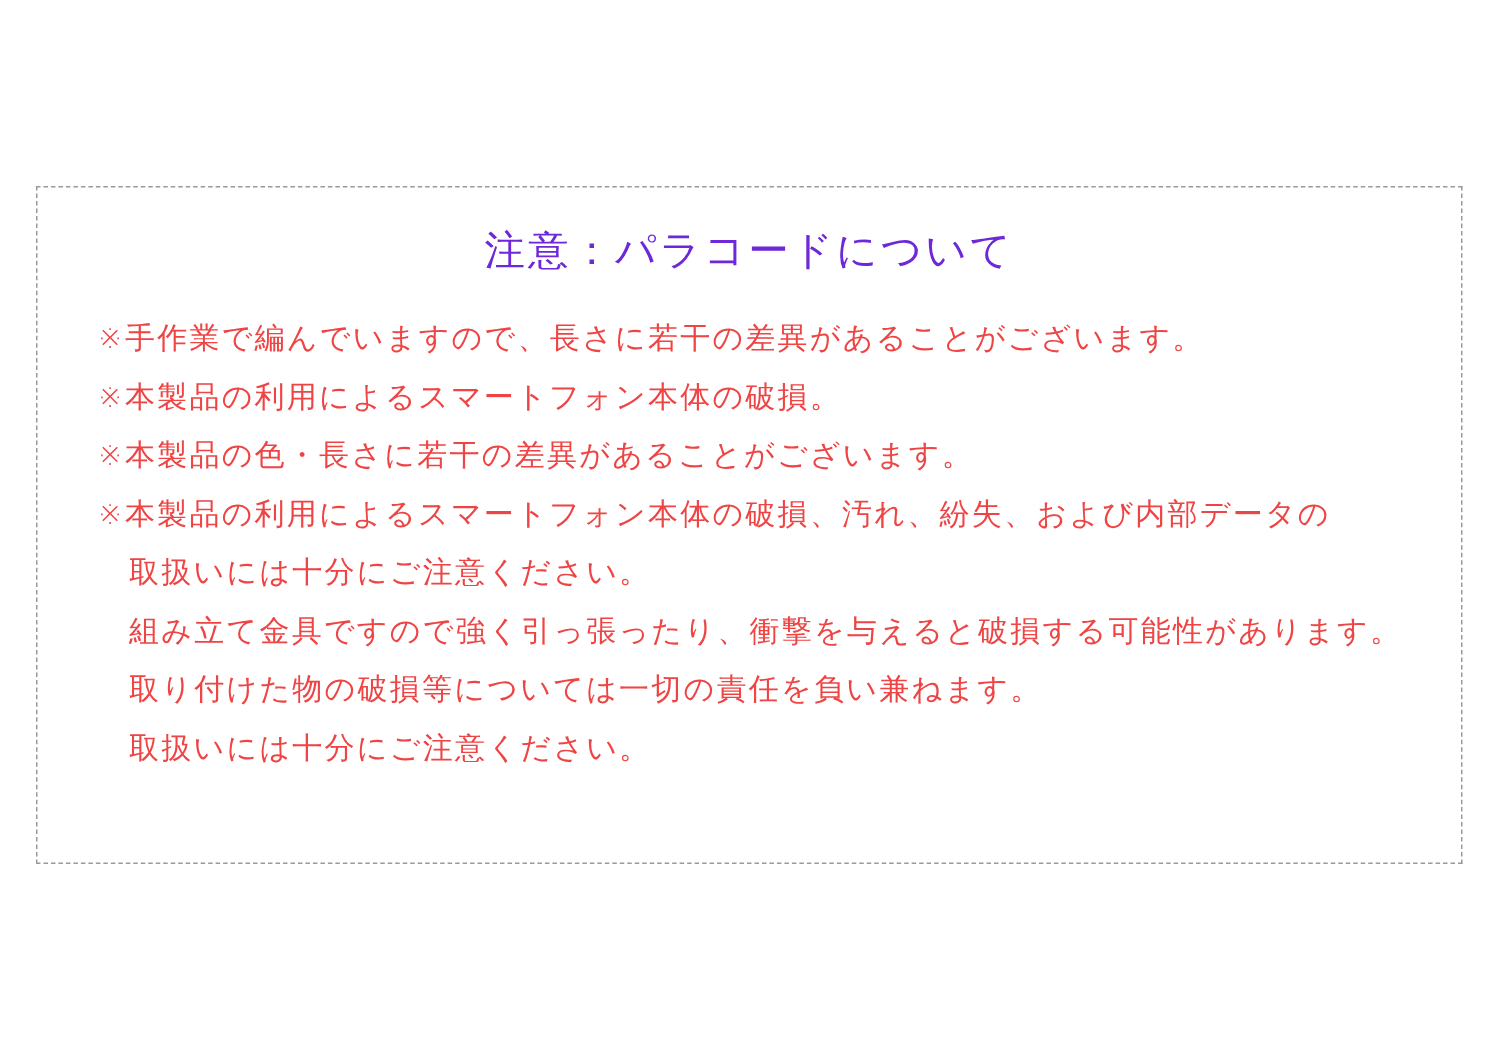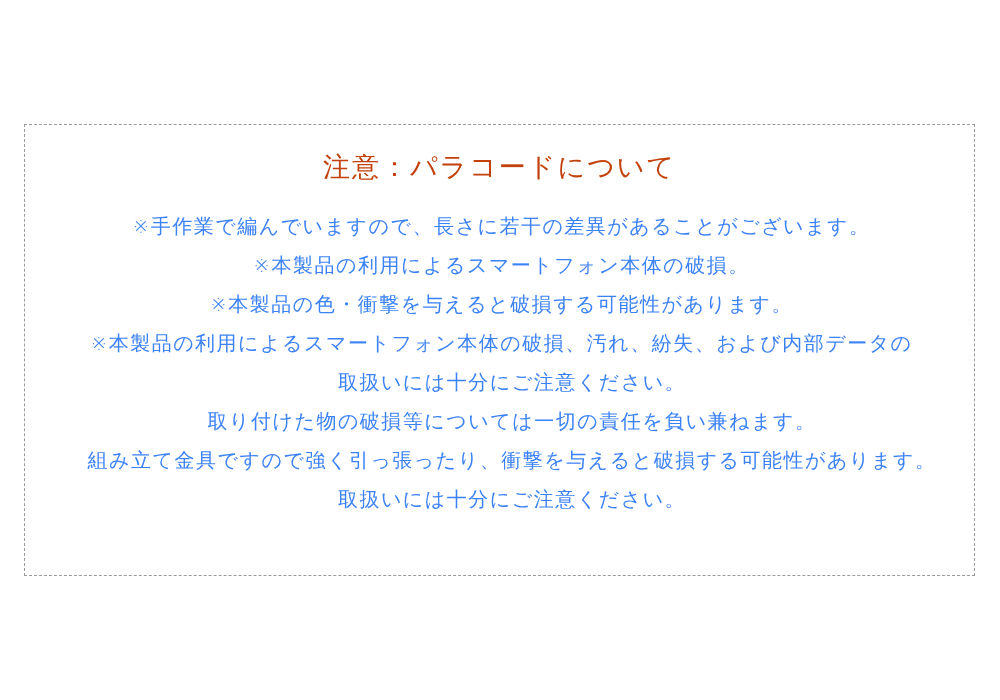"注意：パラコードについて" .notice-title { color: #c2410c -> #6d28d9 }
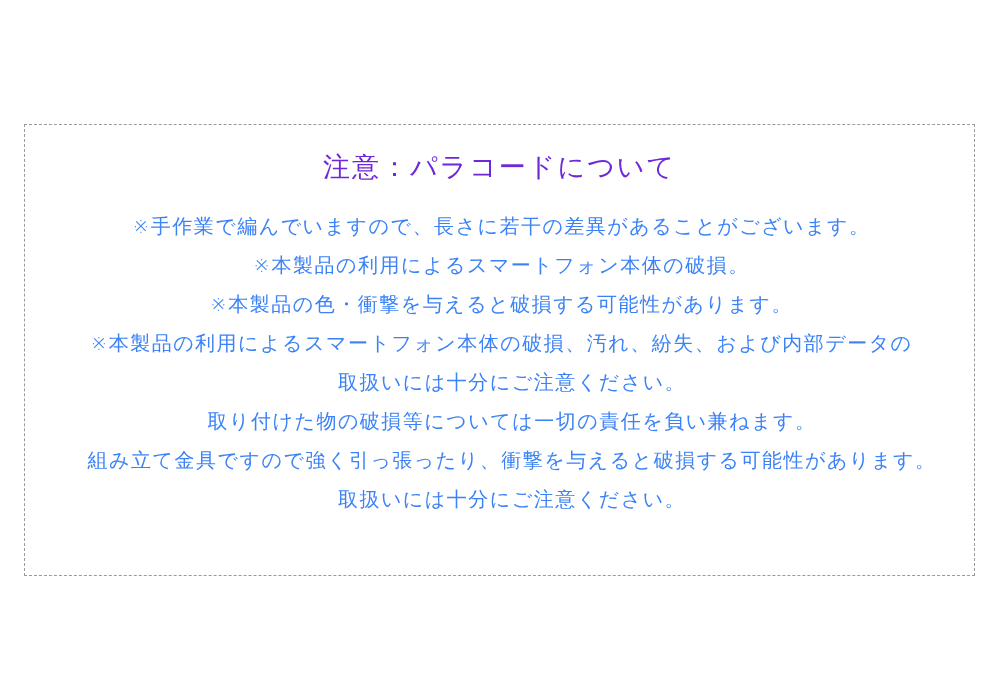"※手作業で編んでいますので、長さに若干の差異があることがございます。" .notice-lines { color: #3b82f6 -> #ef4444; text-align: center -> none }
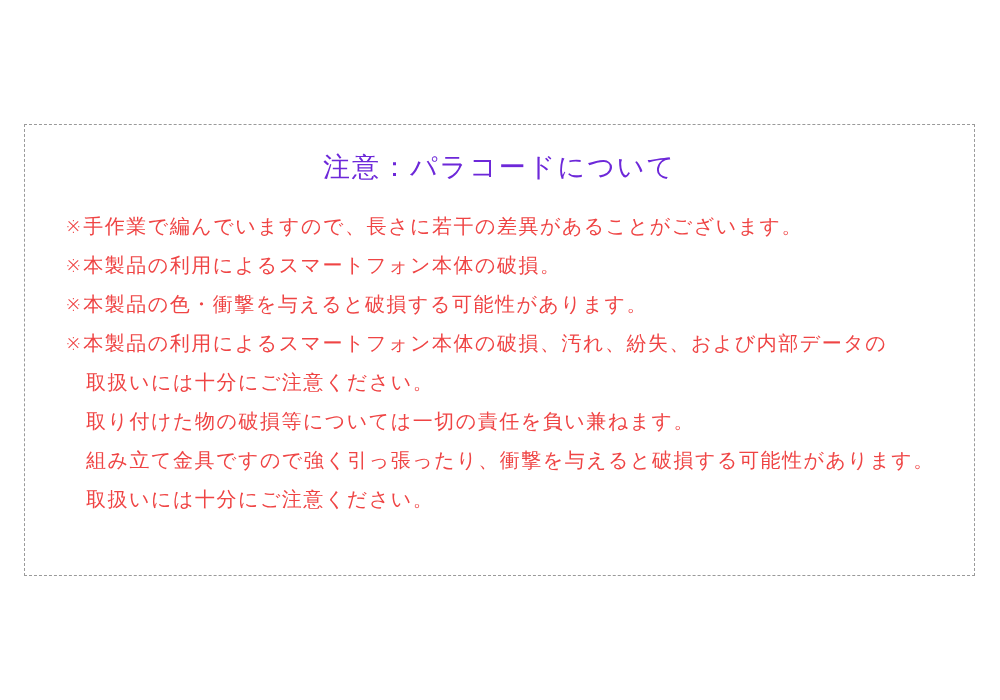"※本製品の色・衝撃を与えると破損する可能性があります。" div.notice-line { text: 衝撃を与えると破損する可能性があり -> 長さに若干の差異があることがござい }
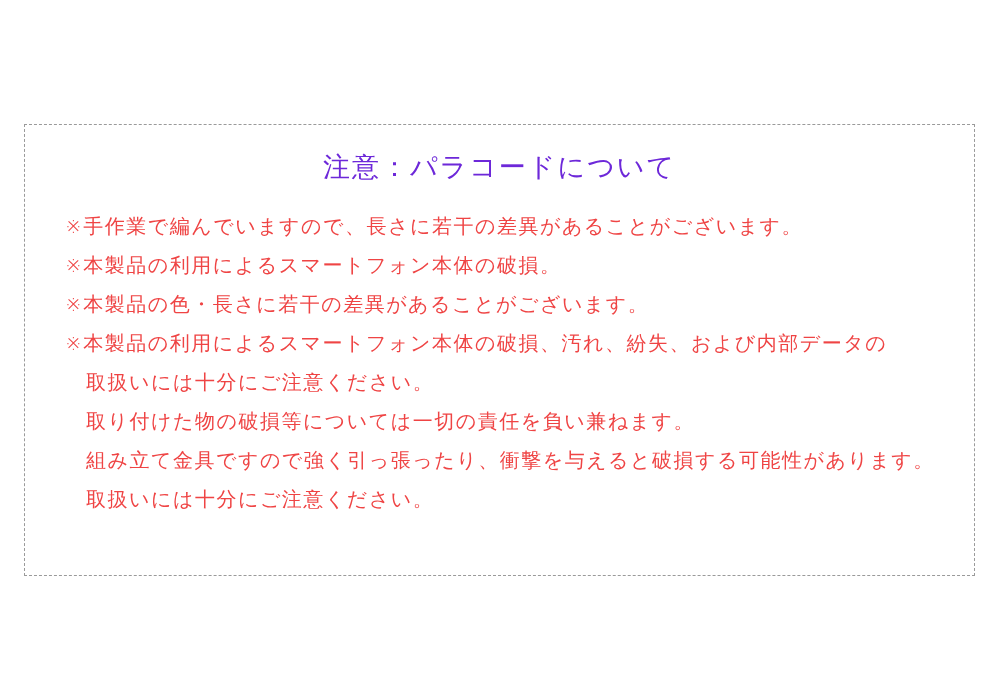"取り付けた物の破損等については一切の責任を負い兼ねます。" div.notice-line { order: before "組み立て金具ですので強く引っ張ったり、衝撃を与えると破損する可能性があります。" -> after "組み立て金具ですので強く引っ張ったり、衝撃を与えると破損する可能性があります。" }
